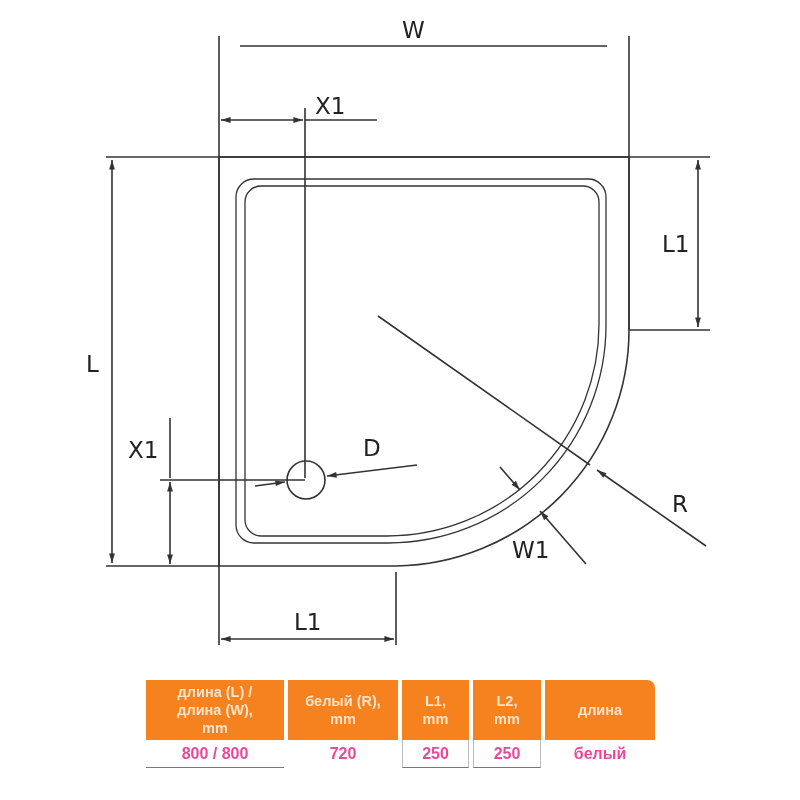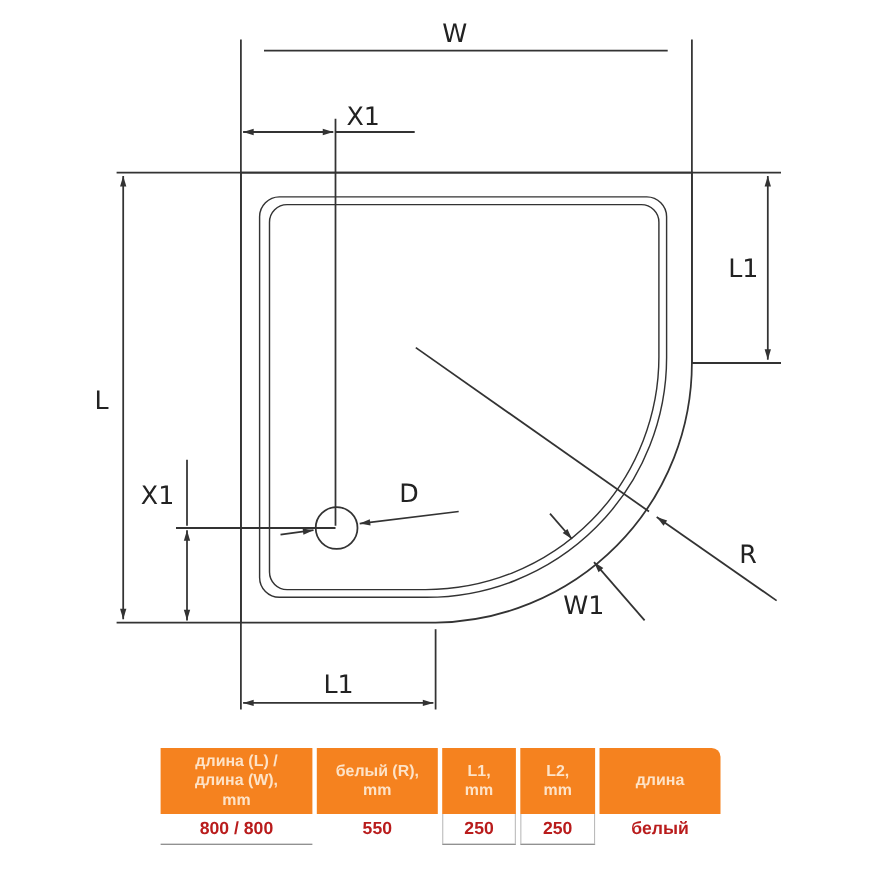"800 / 800" .val { color: #b91c1c -> #ec4899 }
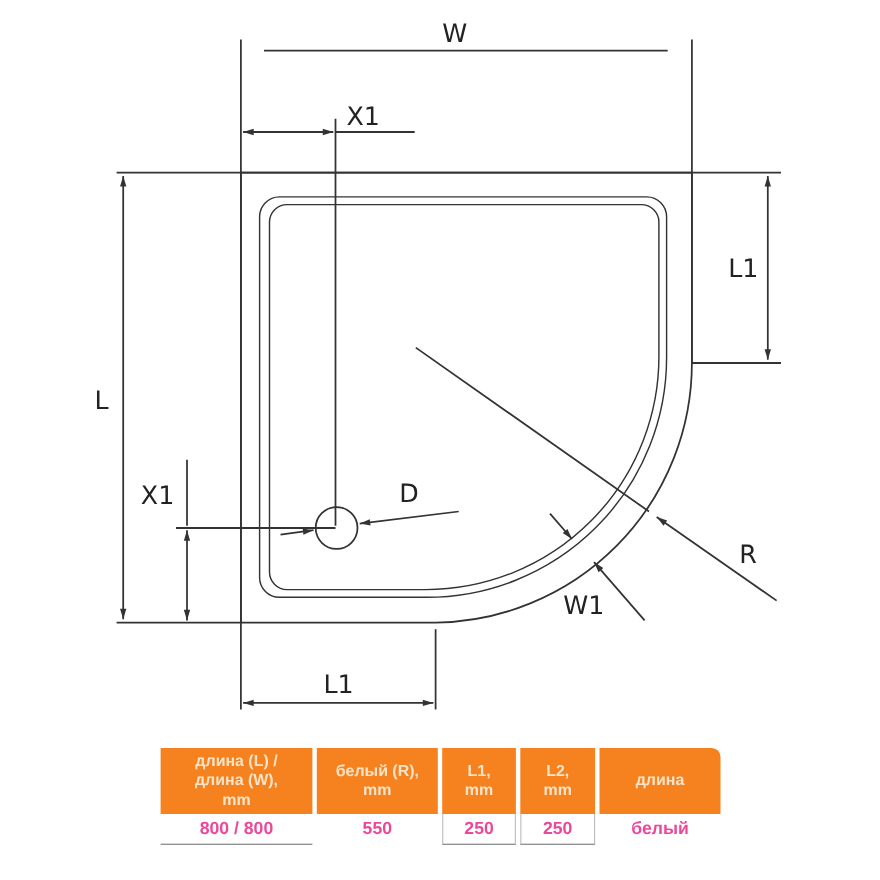"550" div.val { text: 550 -> 720 }
